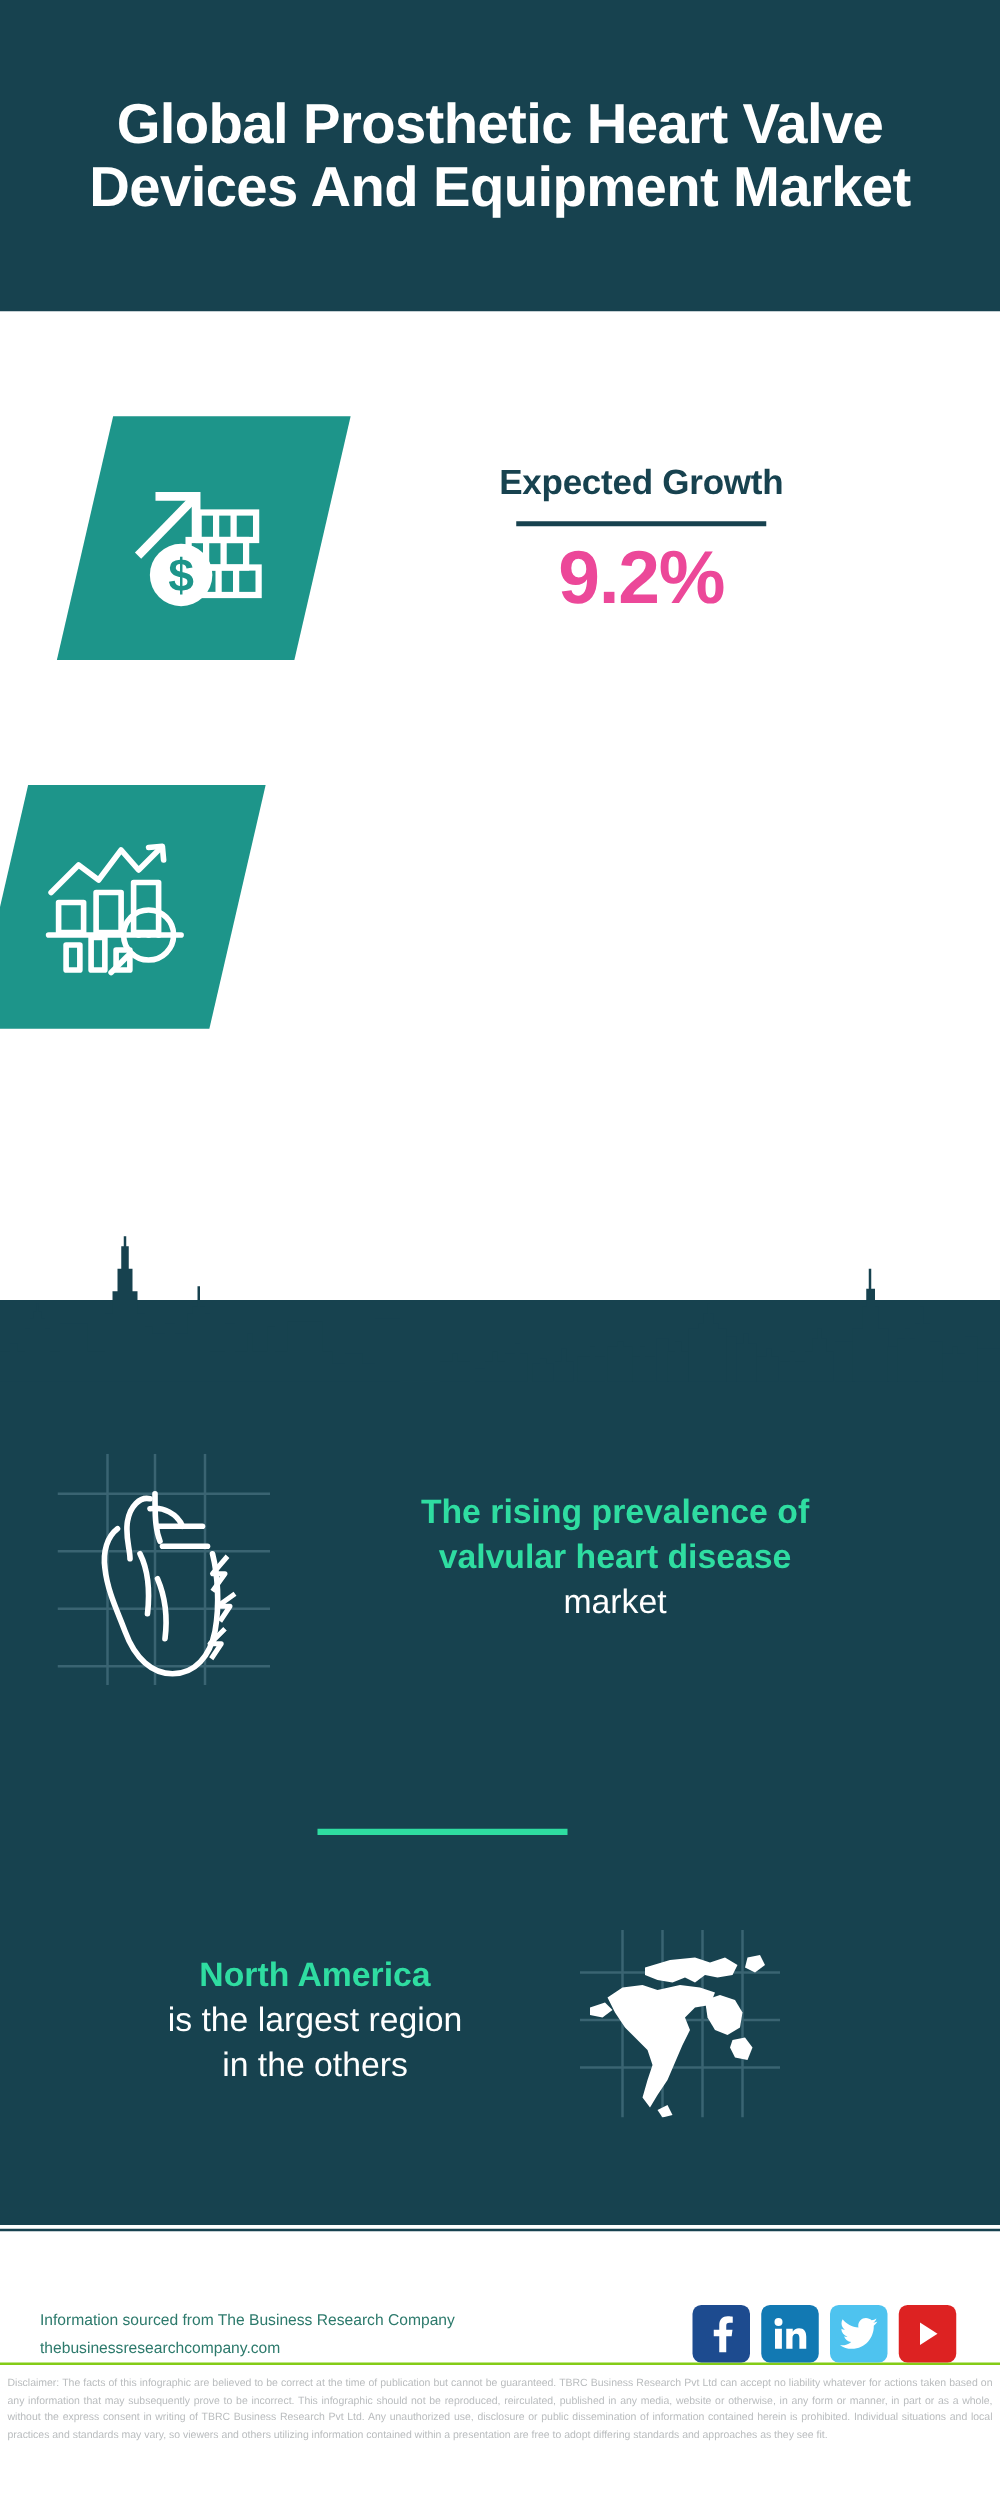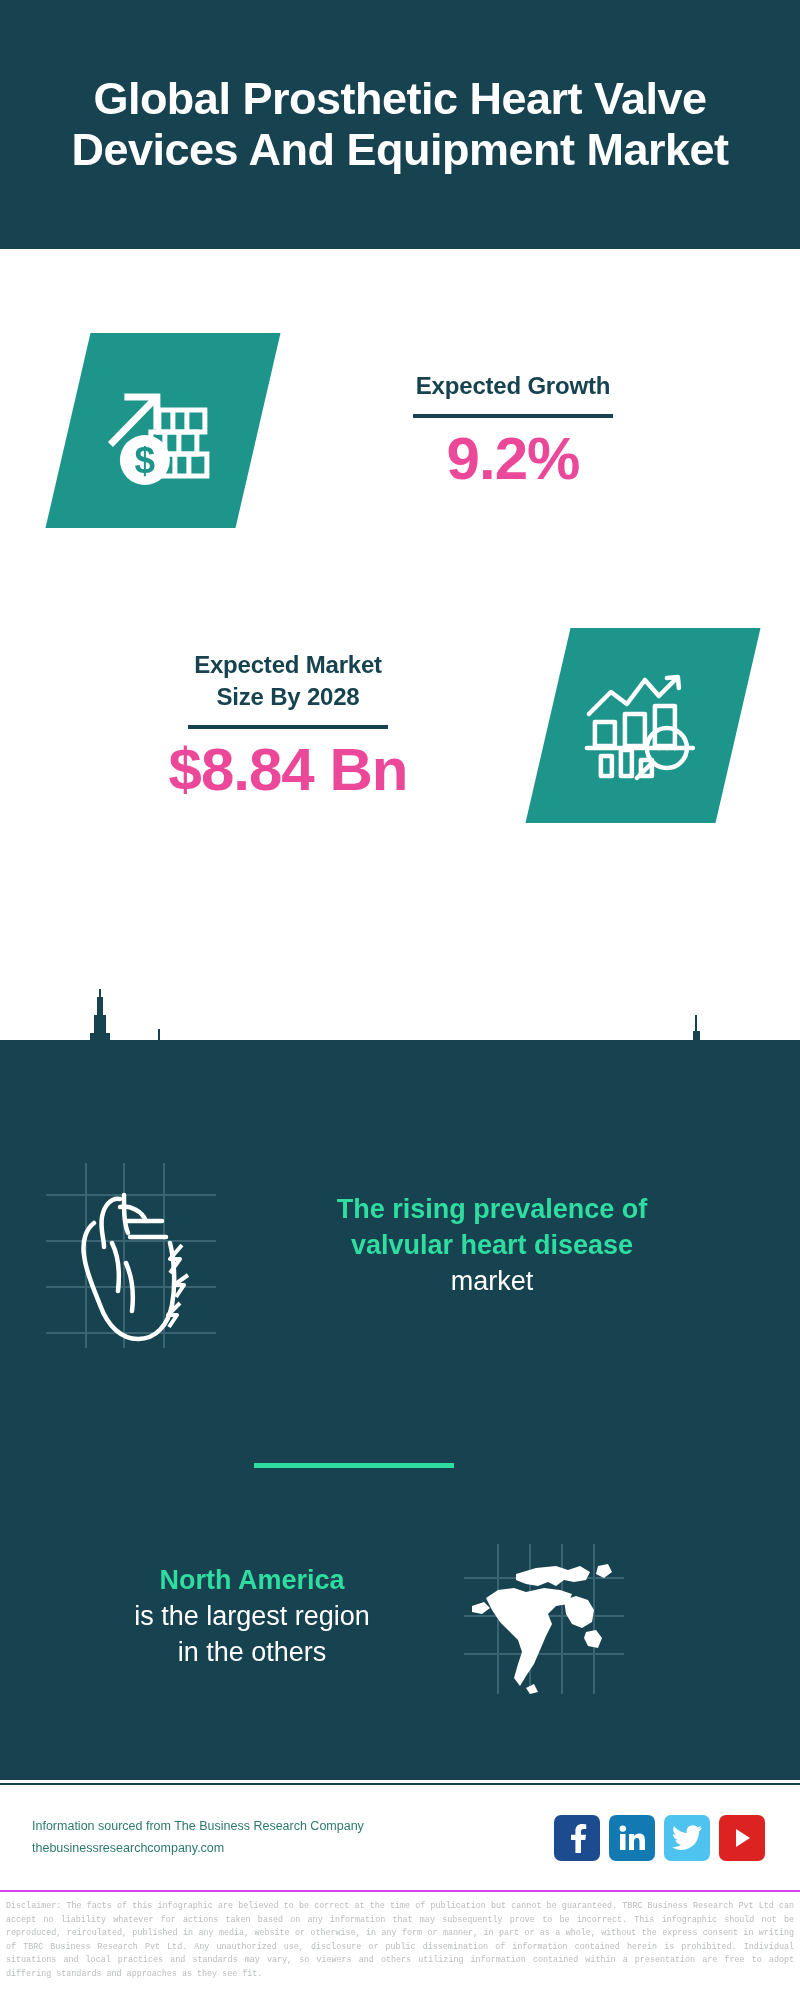"Expected Growth" .stat-label { font-size: 24px -> 28px }
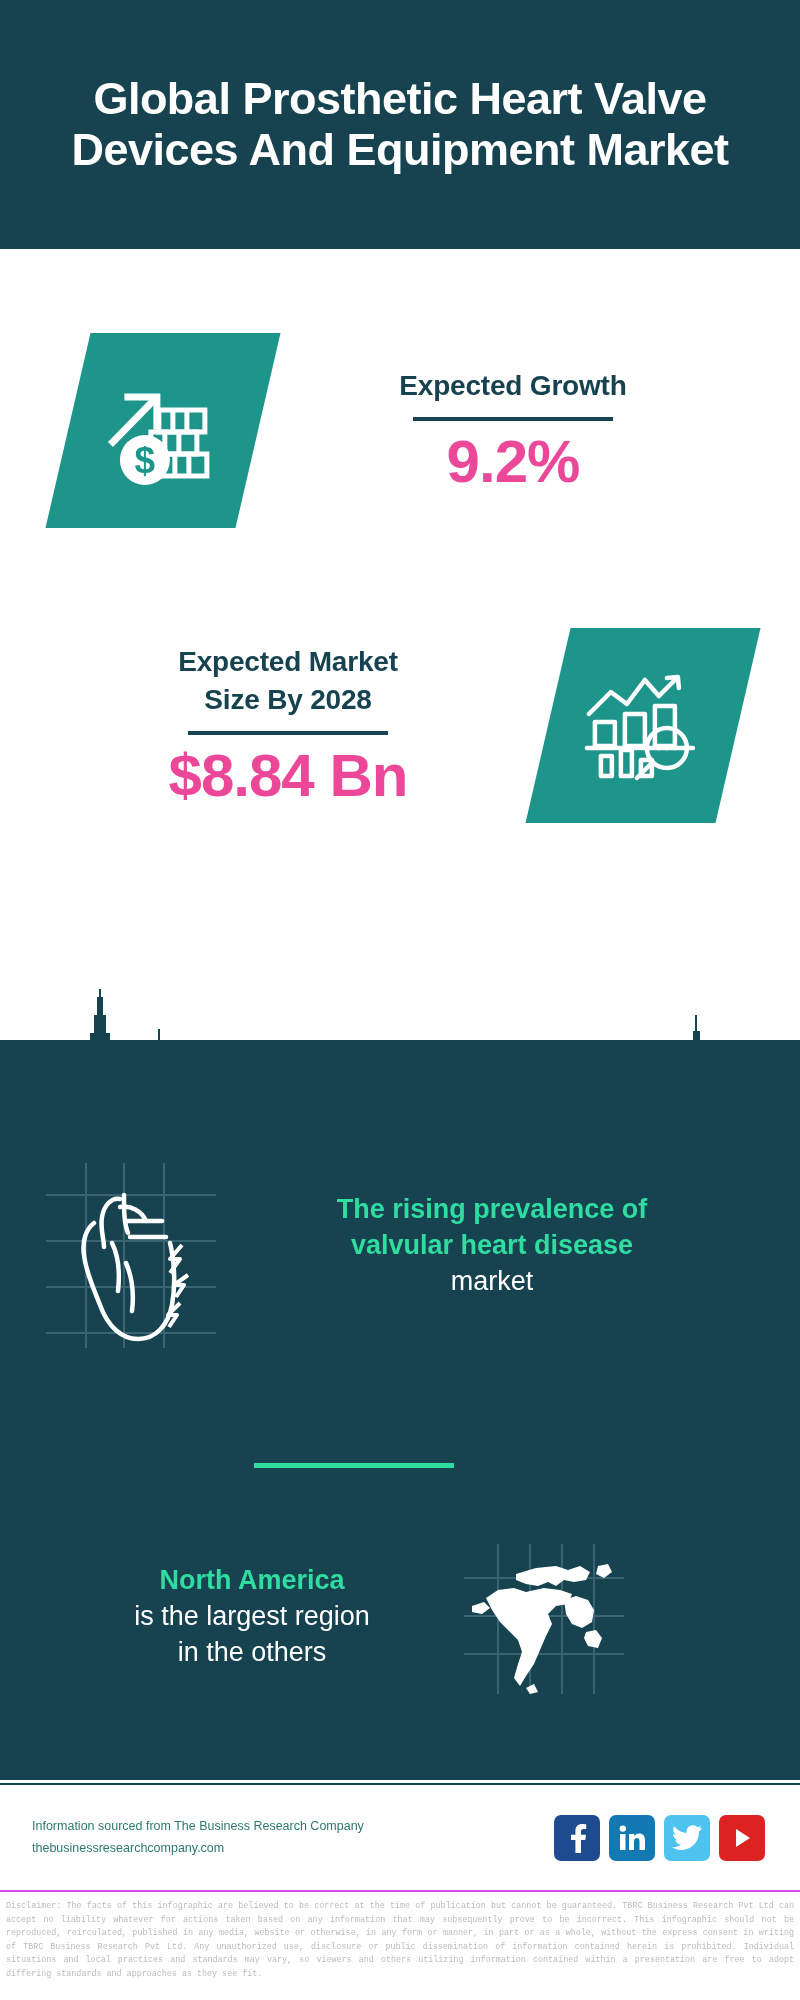"Expected Market" div.stat-text { html: <div> <div>Expected Market</div> <div>Size By 2028</div> <div></div> <div>$8.84 Bn</div> </div> -> none }
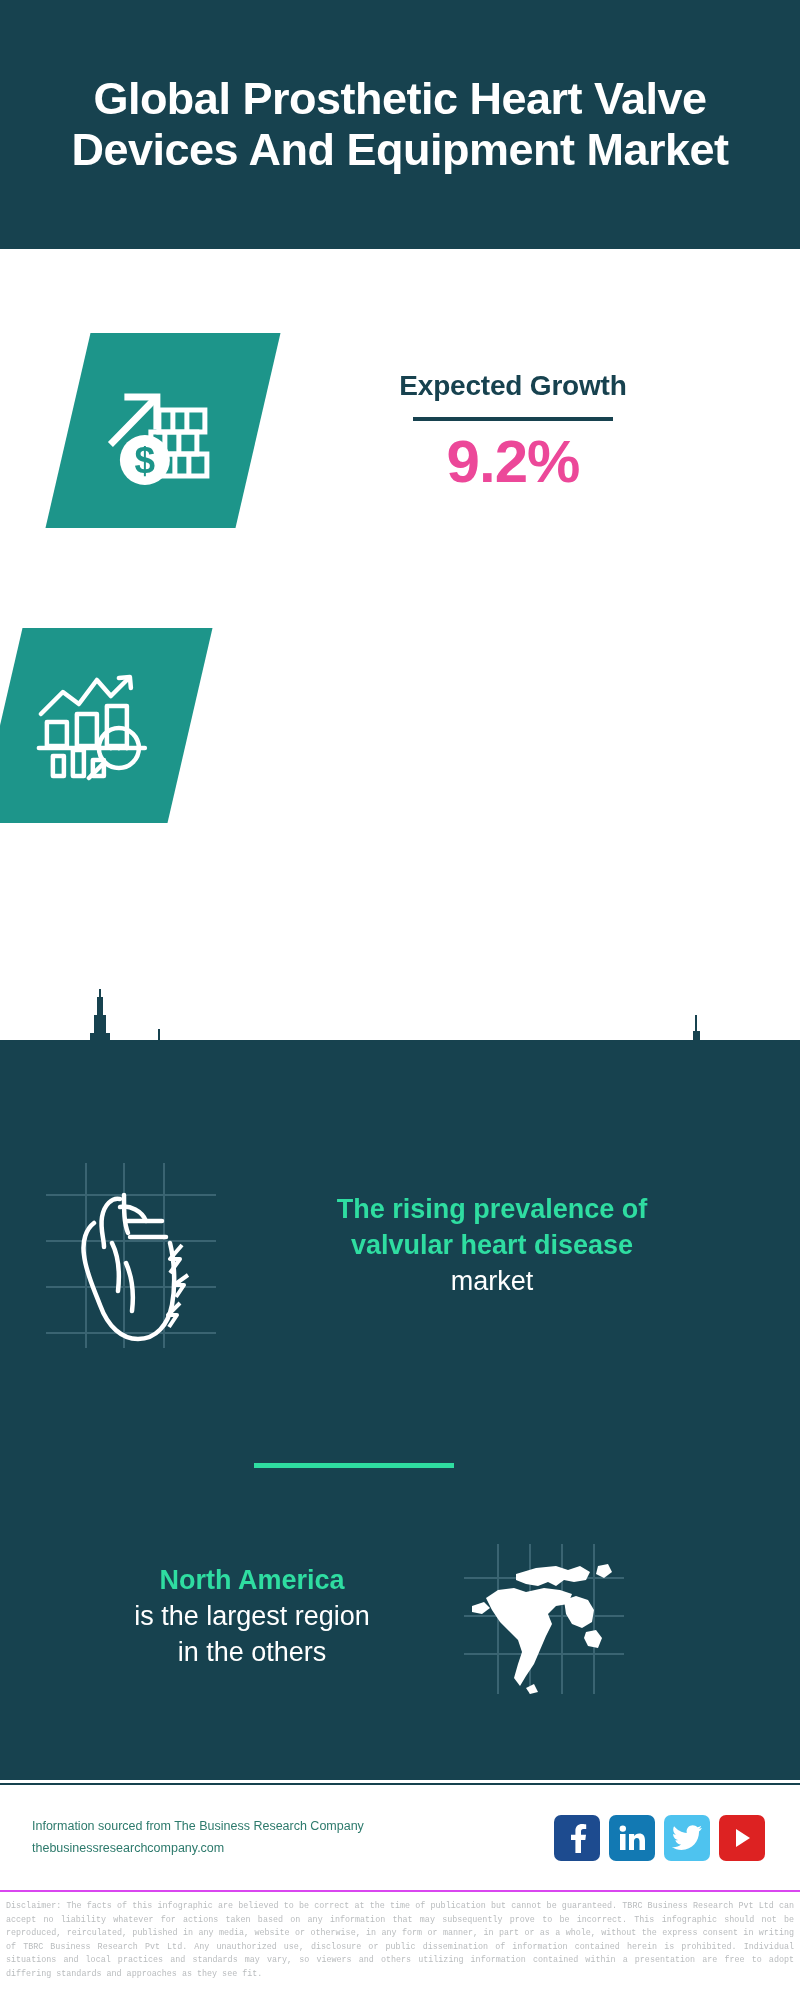"Information sourced from The Business" .footer { align-items: center -> flex-end; border-bottom: 2px solid #d946ef -> 2px solid #84cc16 }
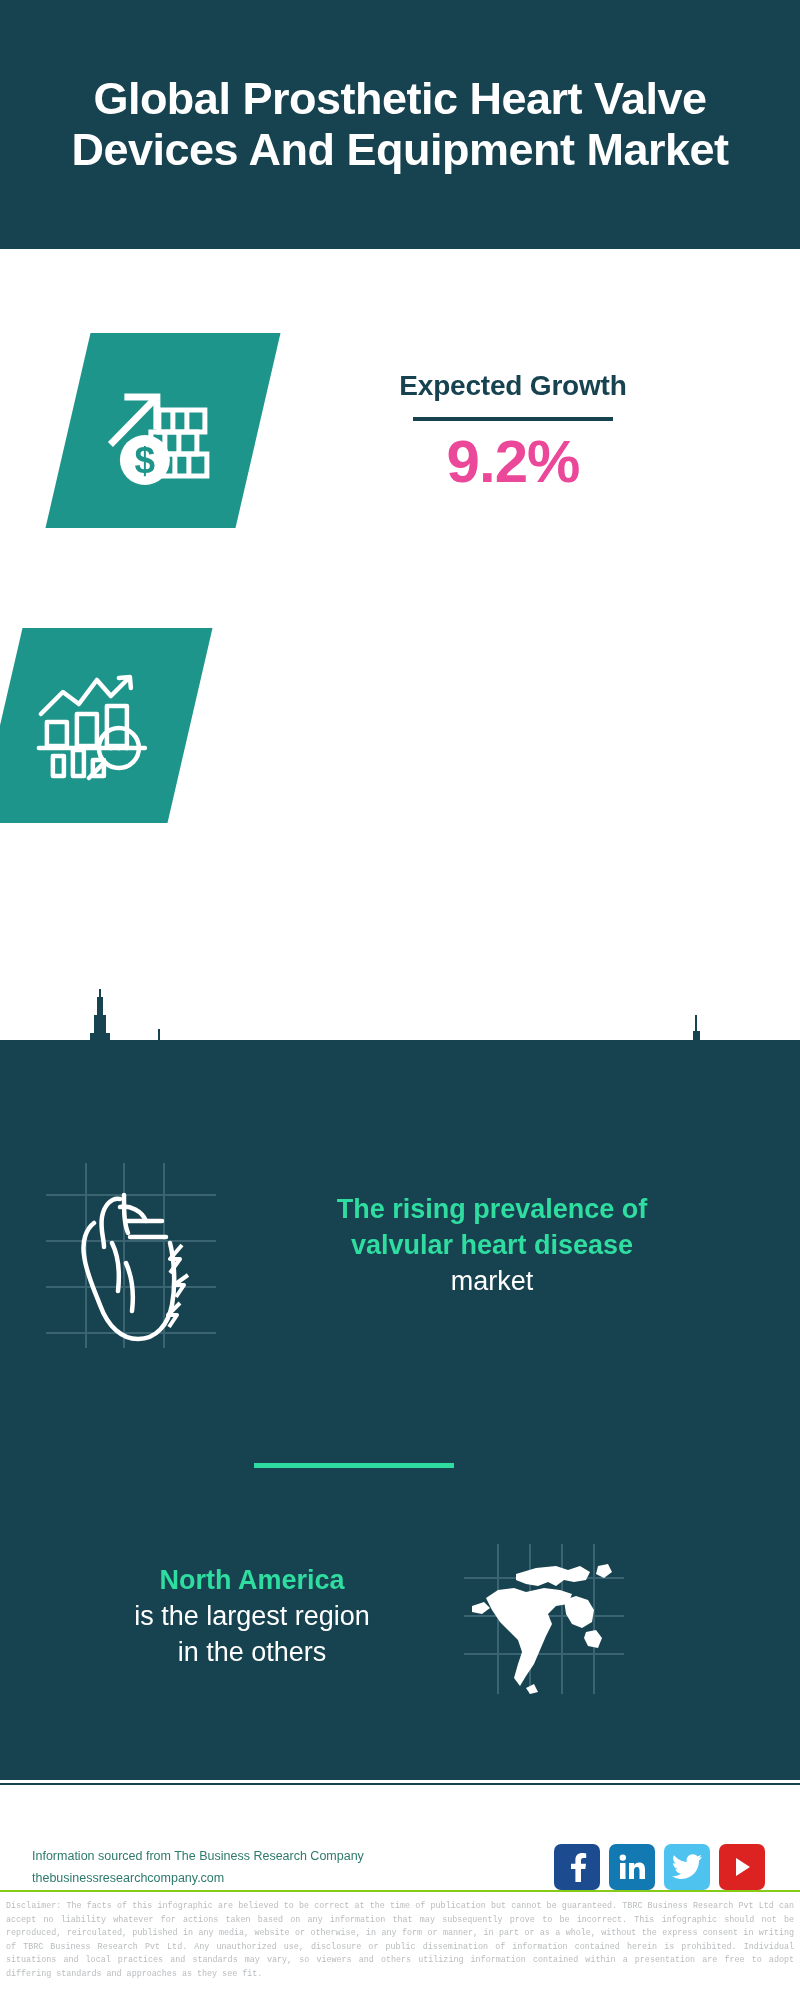"Disclaimer: The facts of this" .disclaimer { font-family: Liberation Mono, monospace -> none }
